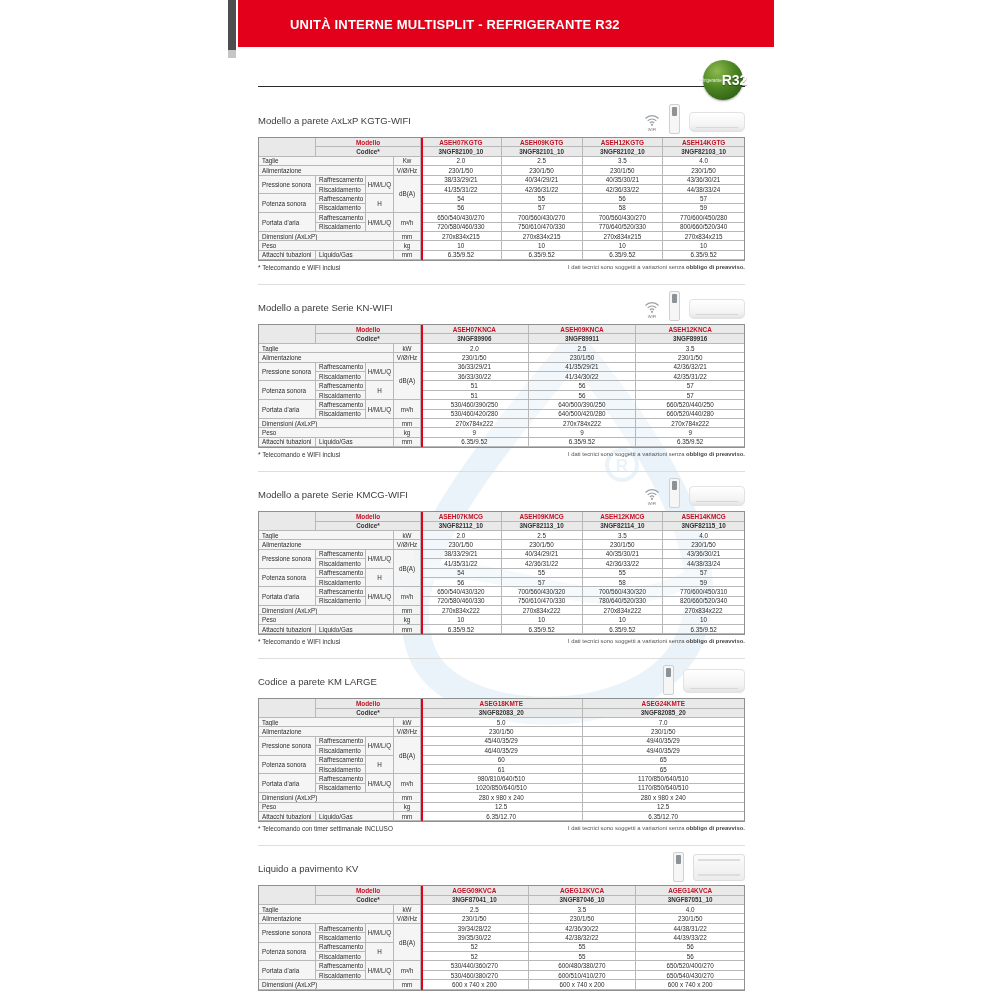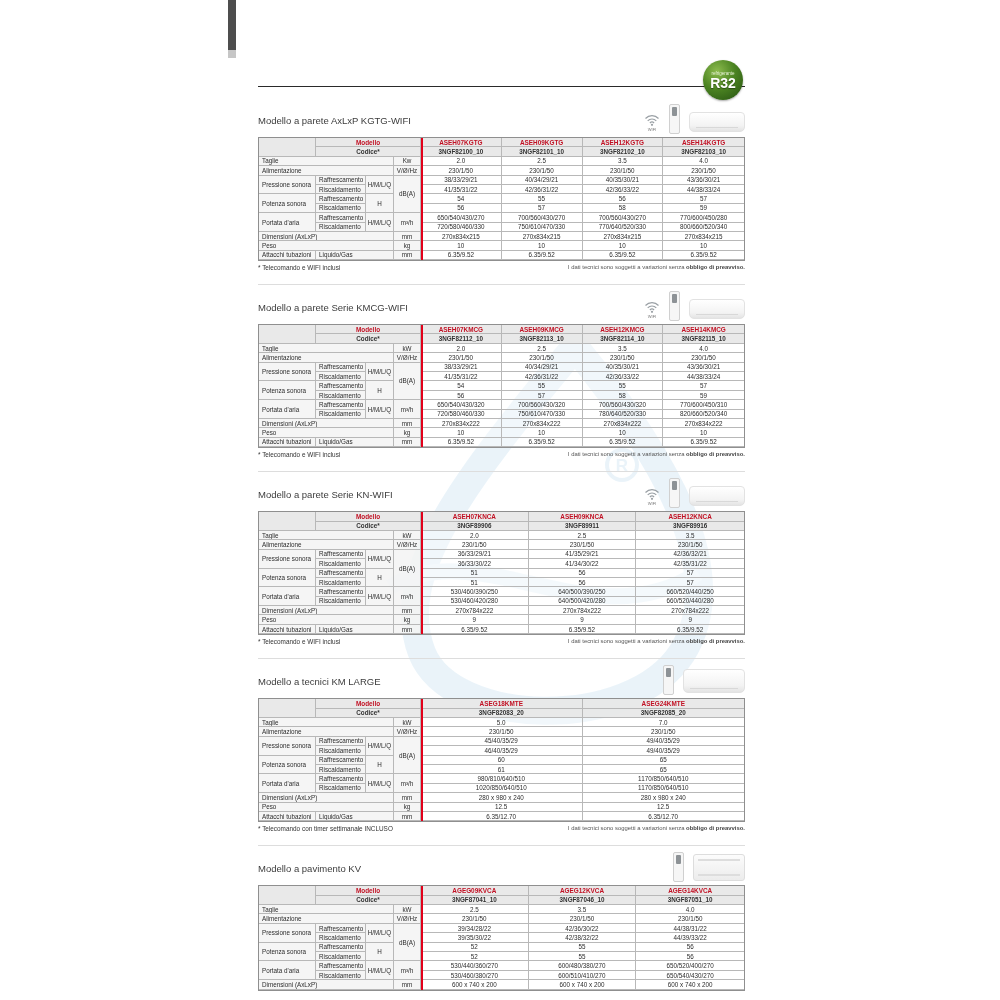"UNITÀ INTERNE MULTISPLIT - REFRIGERANTE" div.banner { html: none -> <div> <span>UNITÀ INTERNE MULTISPLIT - REFRIGERANTE R32</span> </div> }
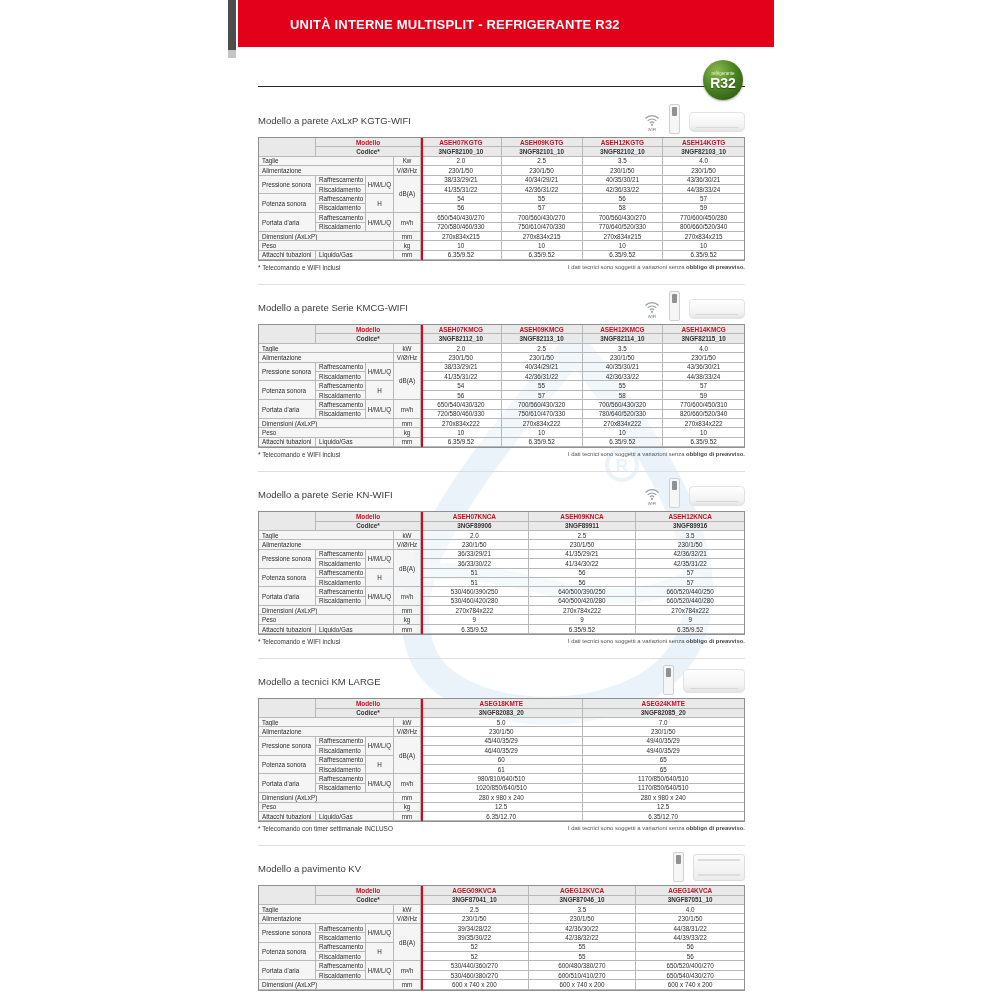"R32" .r32-badge { flex-direction: column -> row }
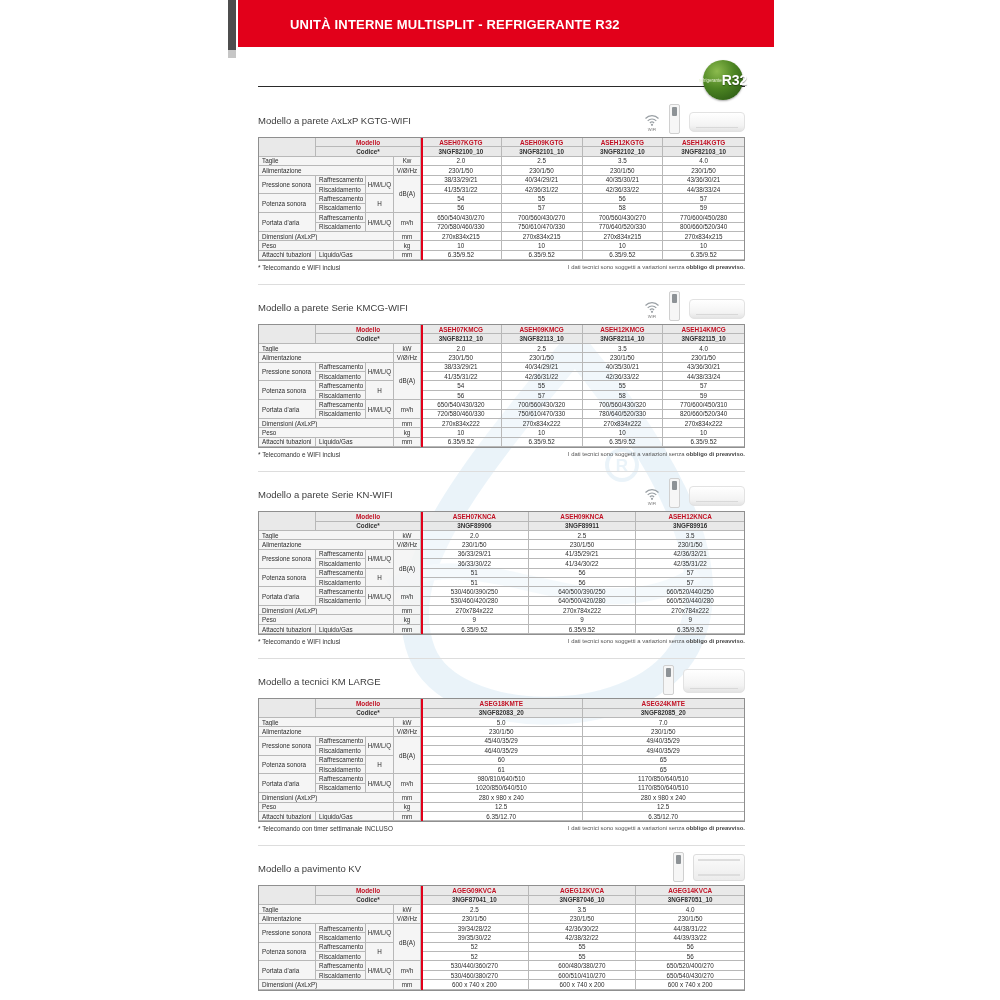"Modello a parete Serie KMCG-WIFI" div.section { order: before "Modello a parete Serie KN-WIFI" -> after "Modello a parete Serie KN-WIFI" }
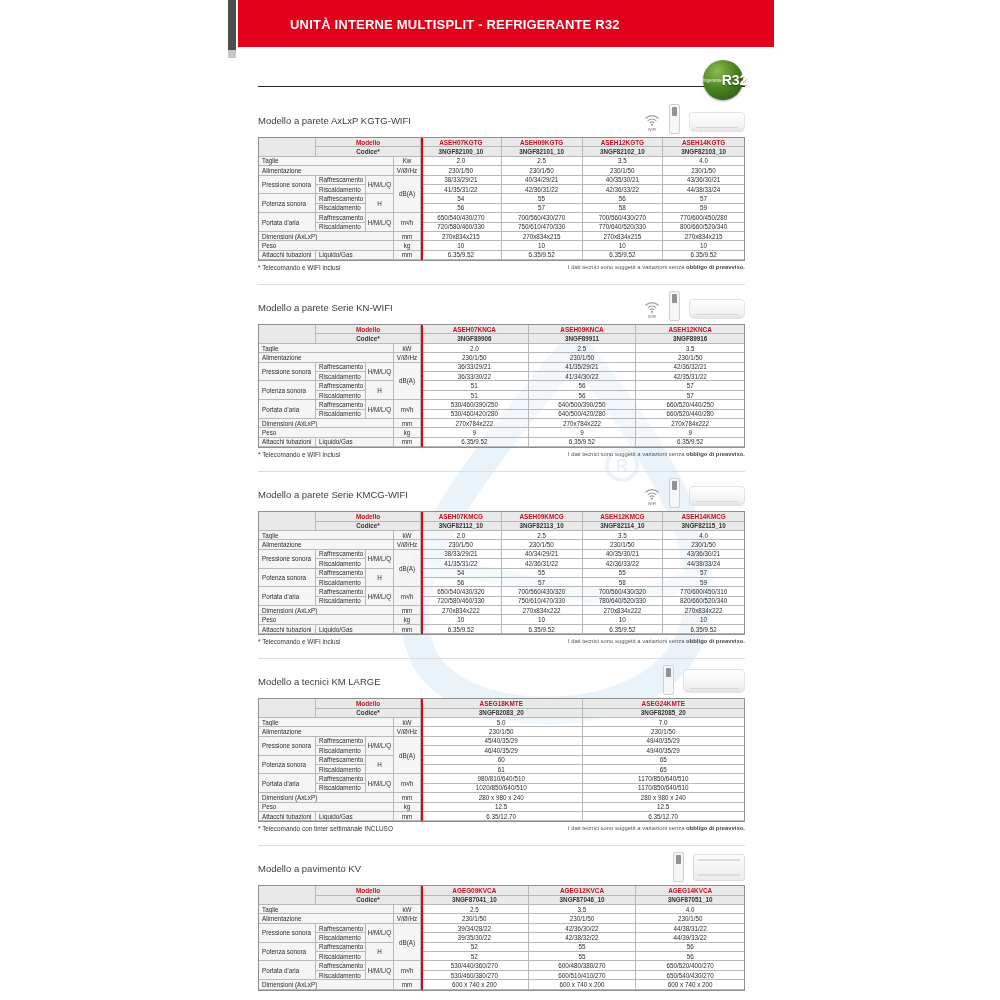"Modello a tecnici KM LARGE" div.sec-title { text: Modello a tecnici -> Codice a parete }
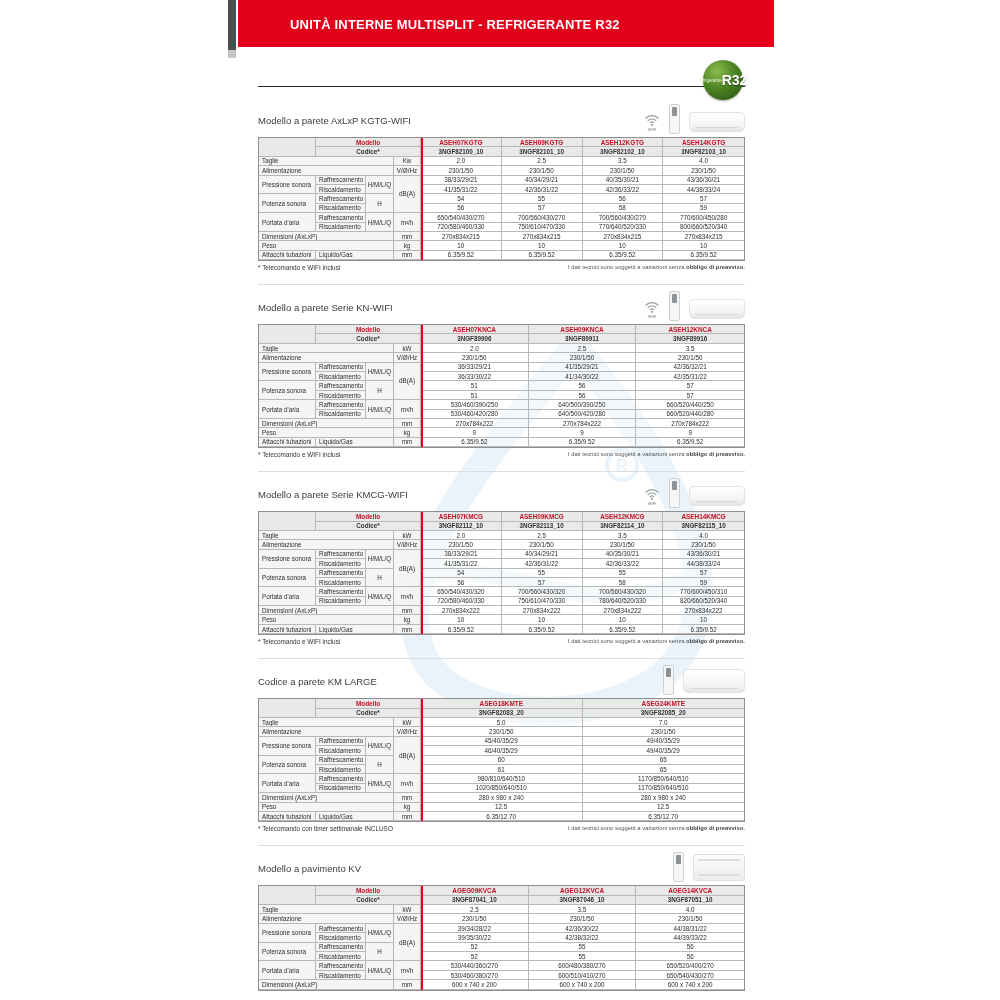"Modello a pavimento KV" div.sec-title { text: Modello -> Liquido }
